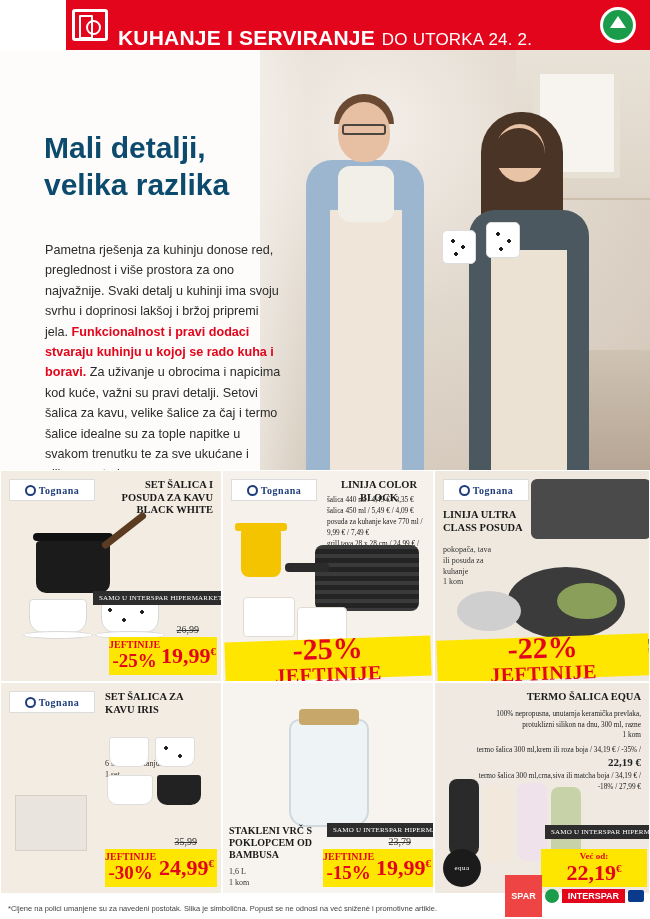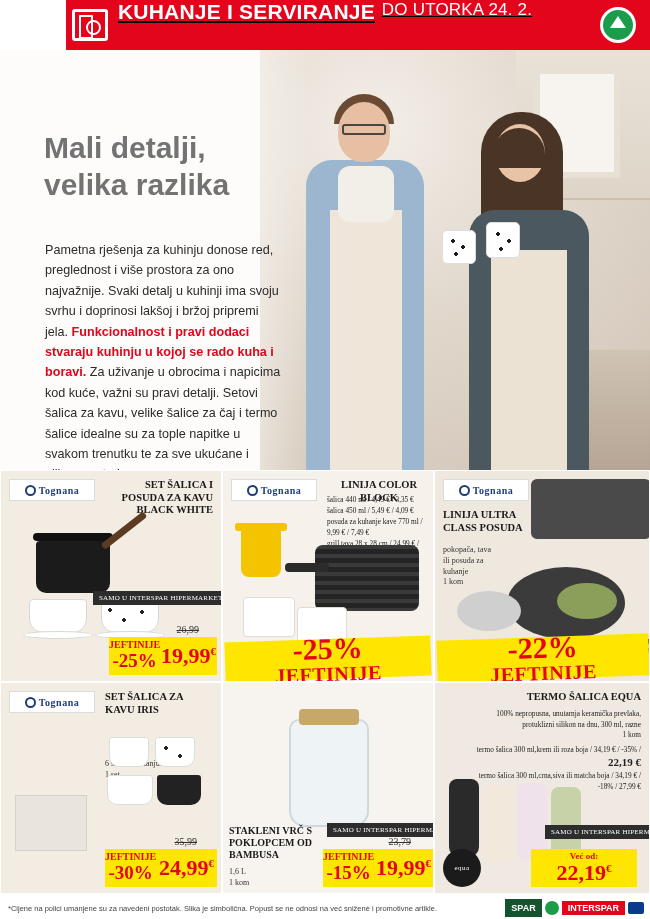"KUHANJE I SERVIRANJE" .header { align-items: flex-start -> flex-end; text-decoration: underline -> none }
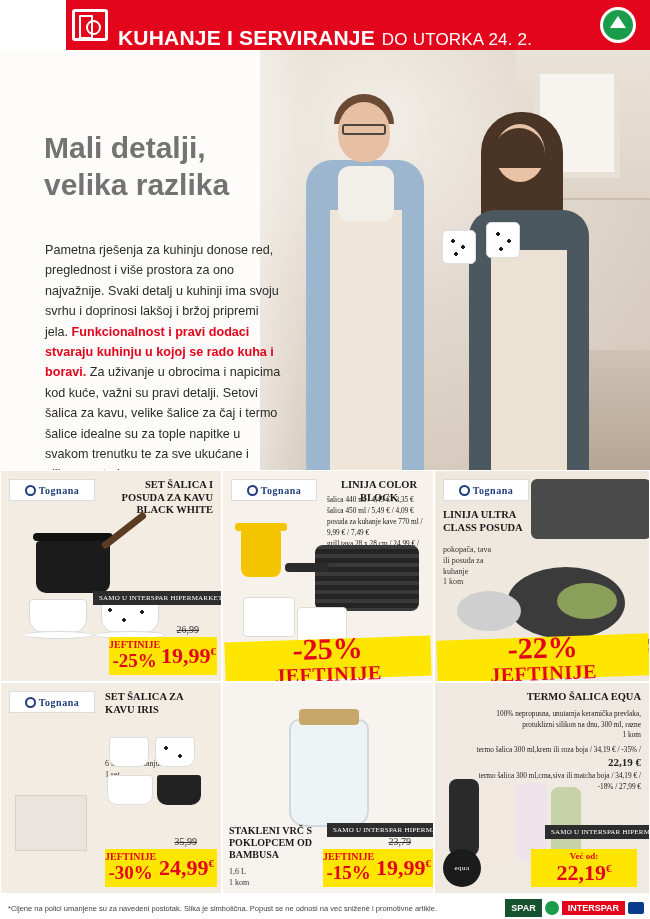"Mali detalji," .hero-title { color: #737373 -> #0c4a6e }
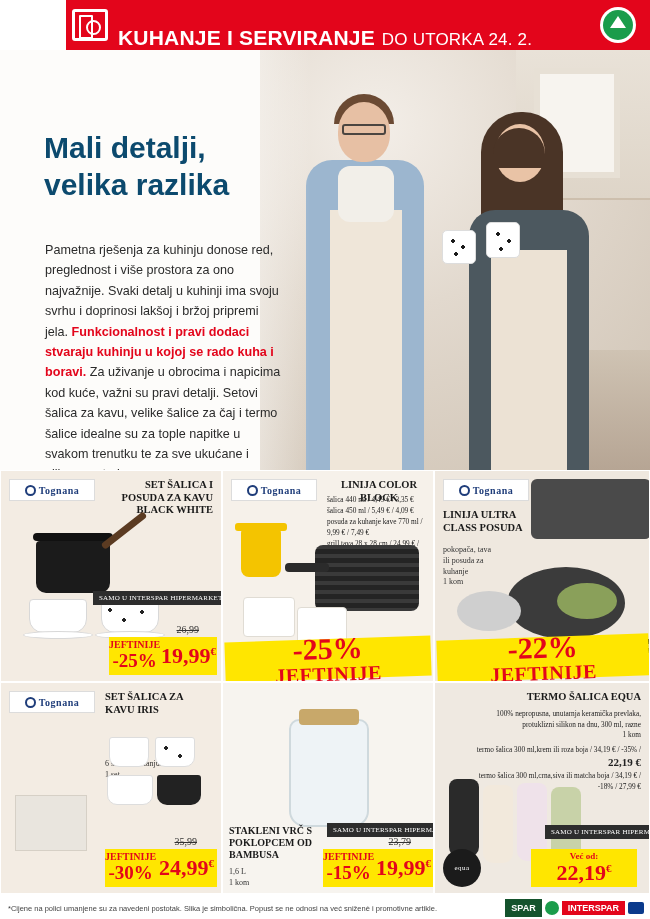"Već od:" div.pricebox { left: 96px -> 106px }
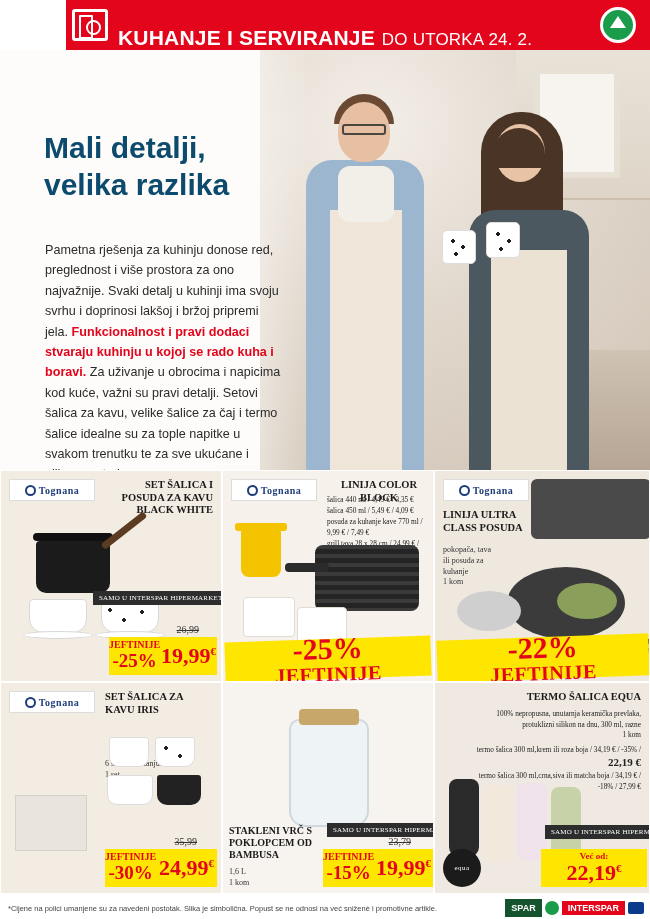"SPAR" .logo-spar { background: #14532d -> #ef4444; padding: 4px 6px -> 16px 6px }
